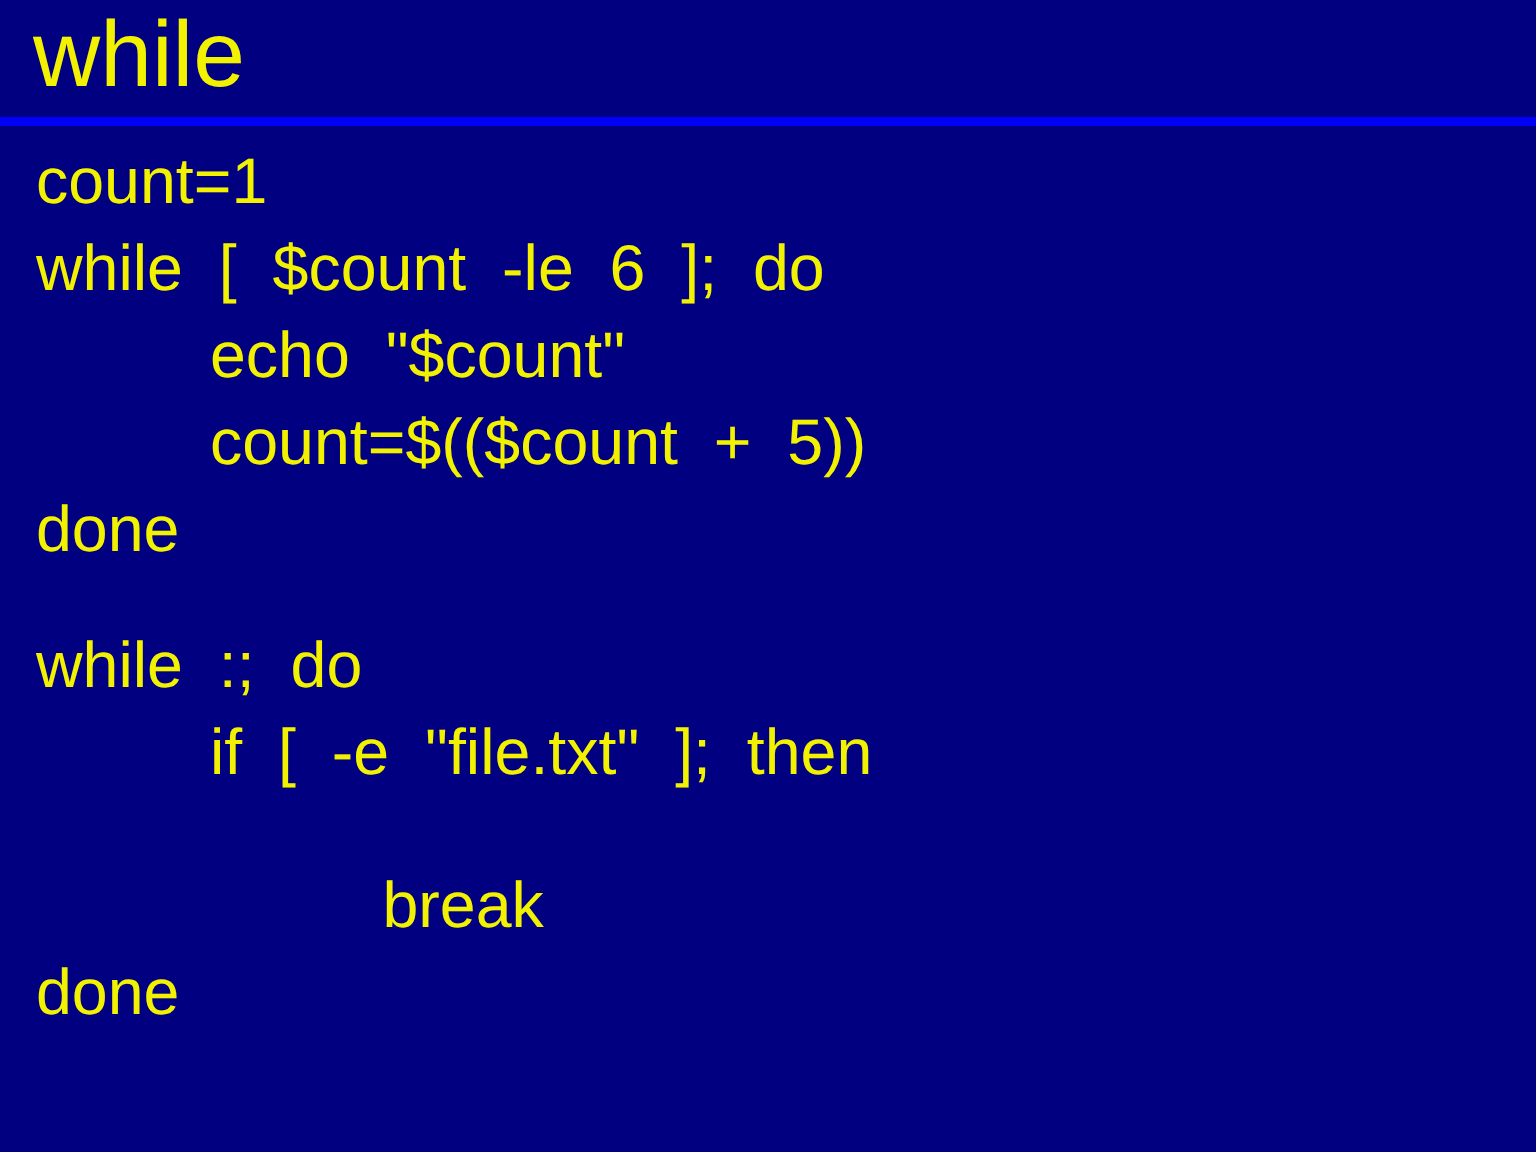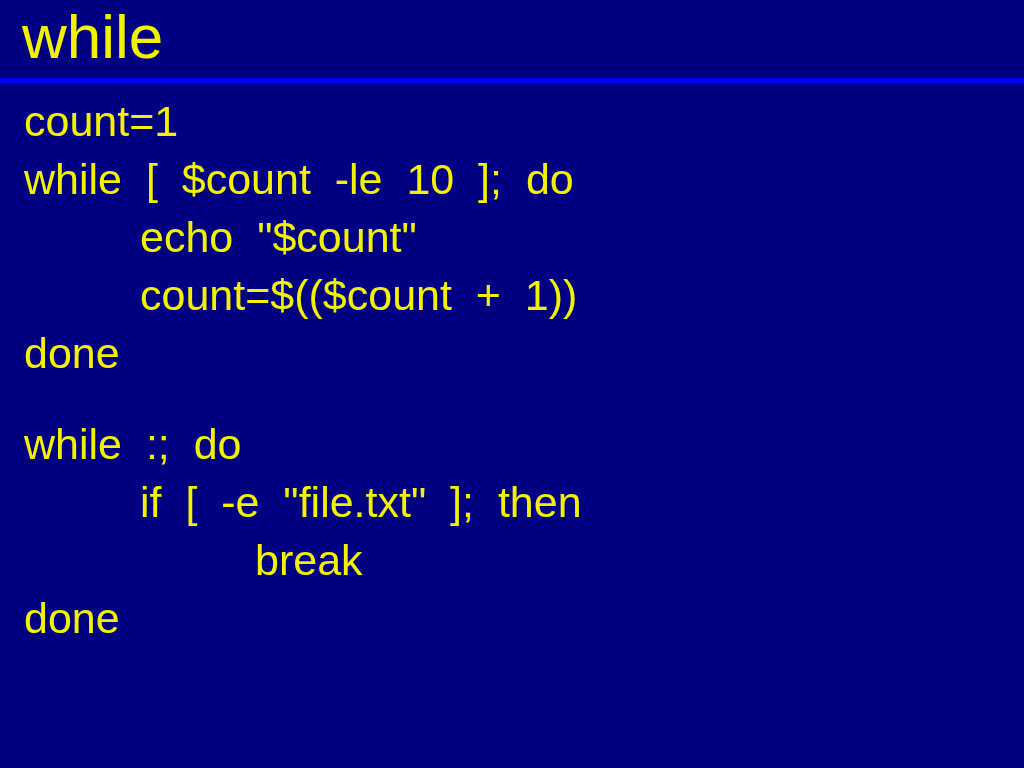"while [ $count -le 10" div.code-line { text: 10 -> 6 }
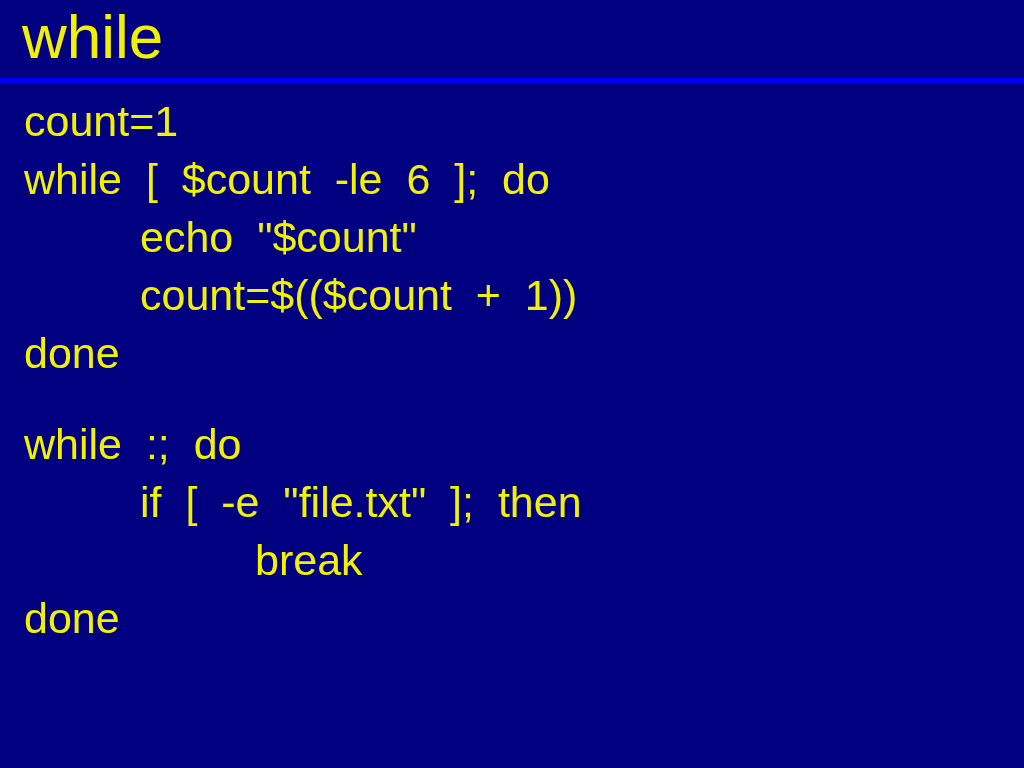"count=$(($count + 1))" div.code-line { text: 1 -> 5 }
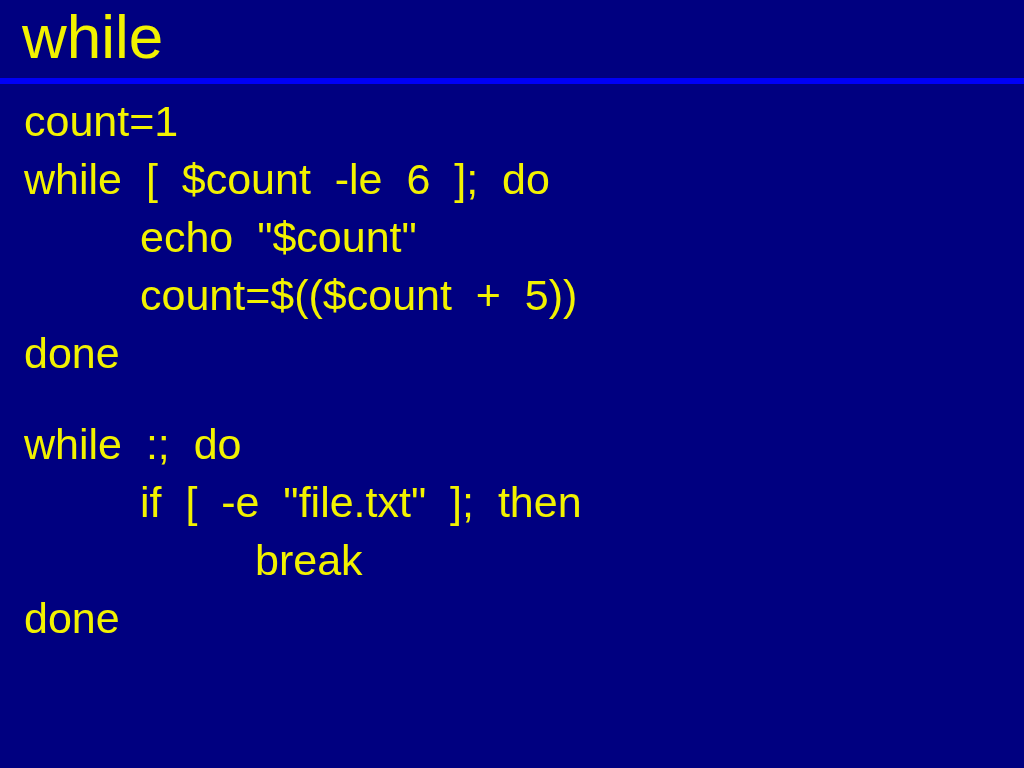"break" .indent-2 { margin-top: none -> 44px }
